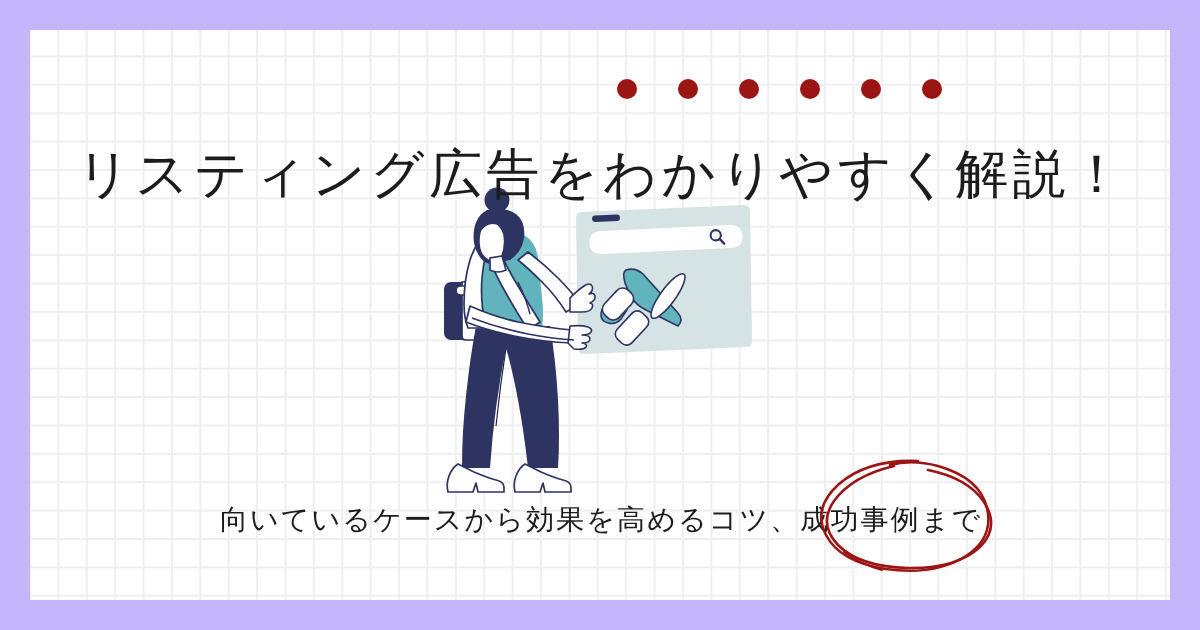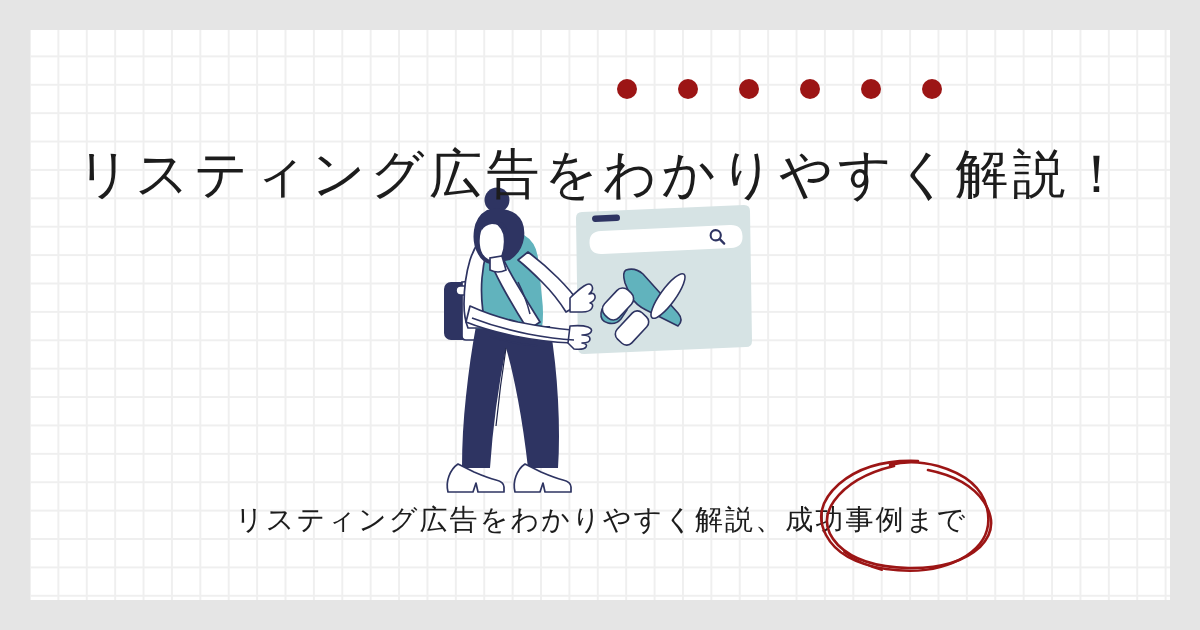"リスティング広告をわかりやすく解説！" .canvas { background: #e5e5e5 -> #c4b5fd }
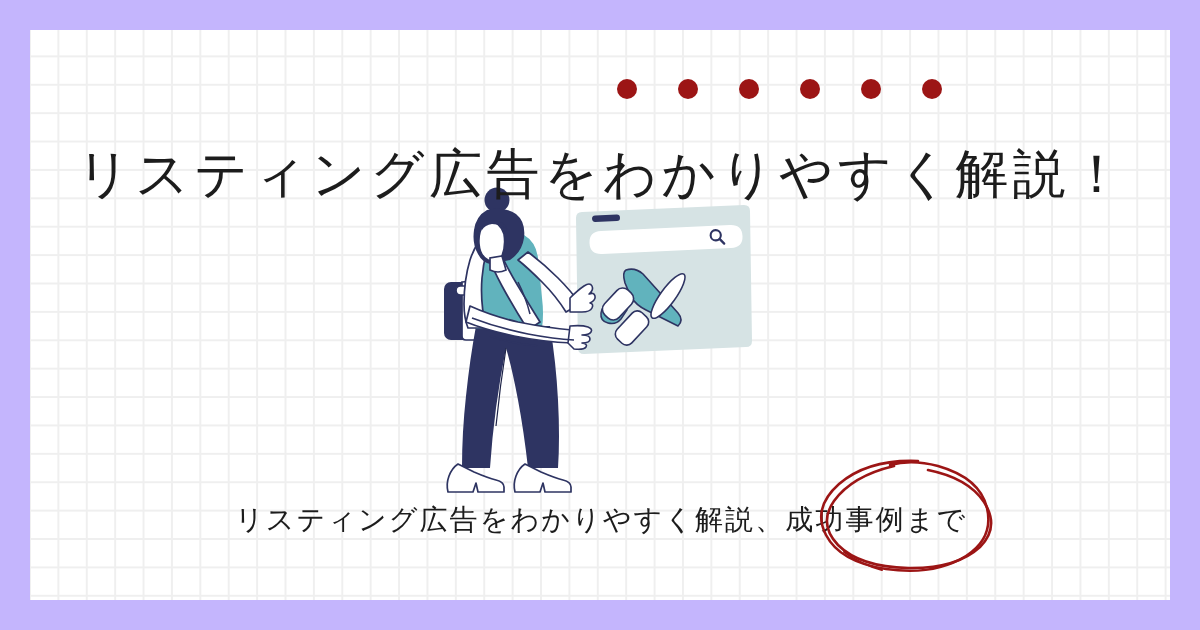"リスティング広告をわかりやすく解説、成功事例まで" span.subtitle { text: リスティング広告をわかりやすく解説 -> 向いているケースから効果を高めるコツ }
